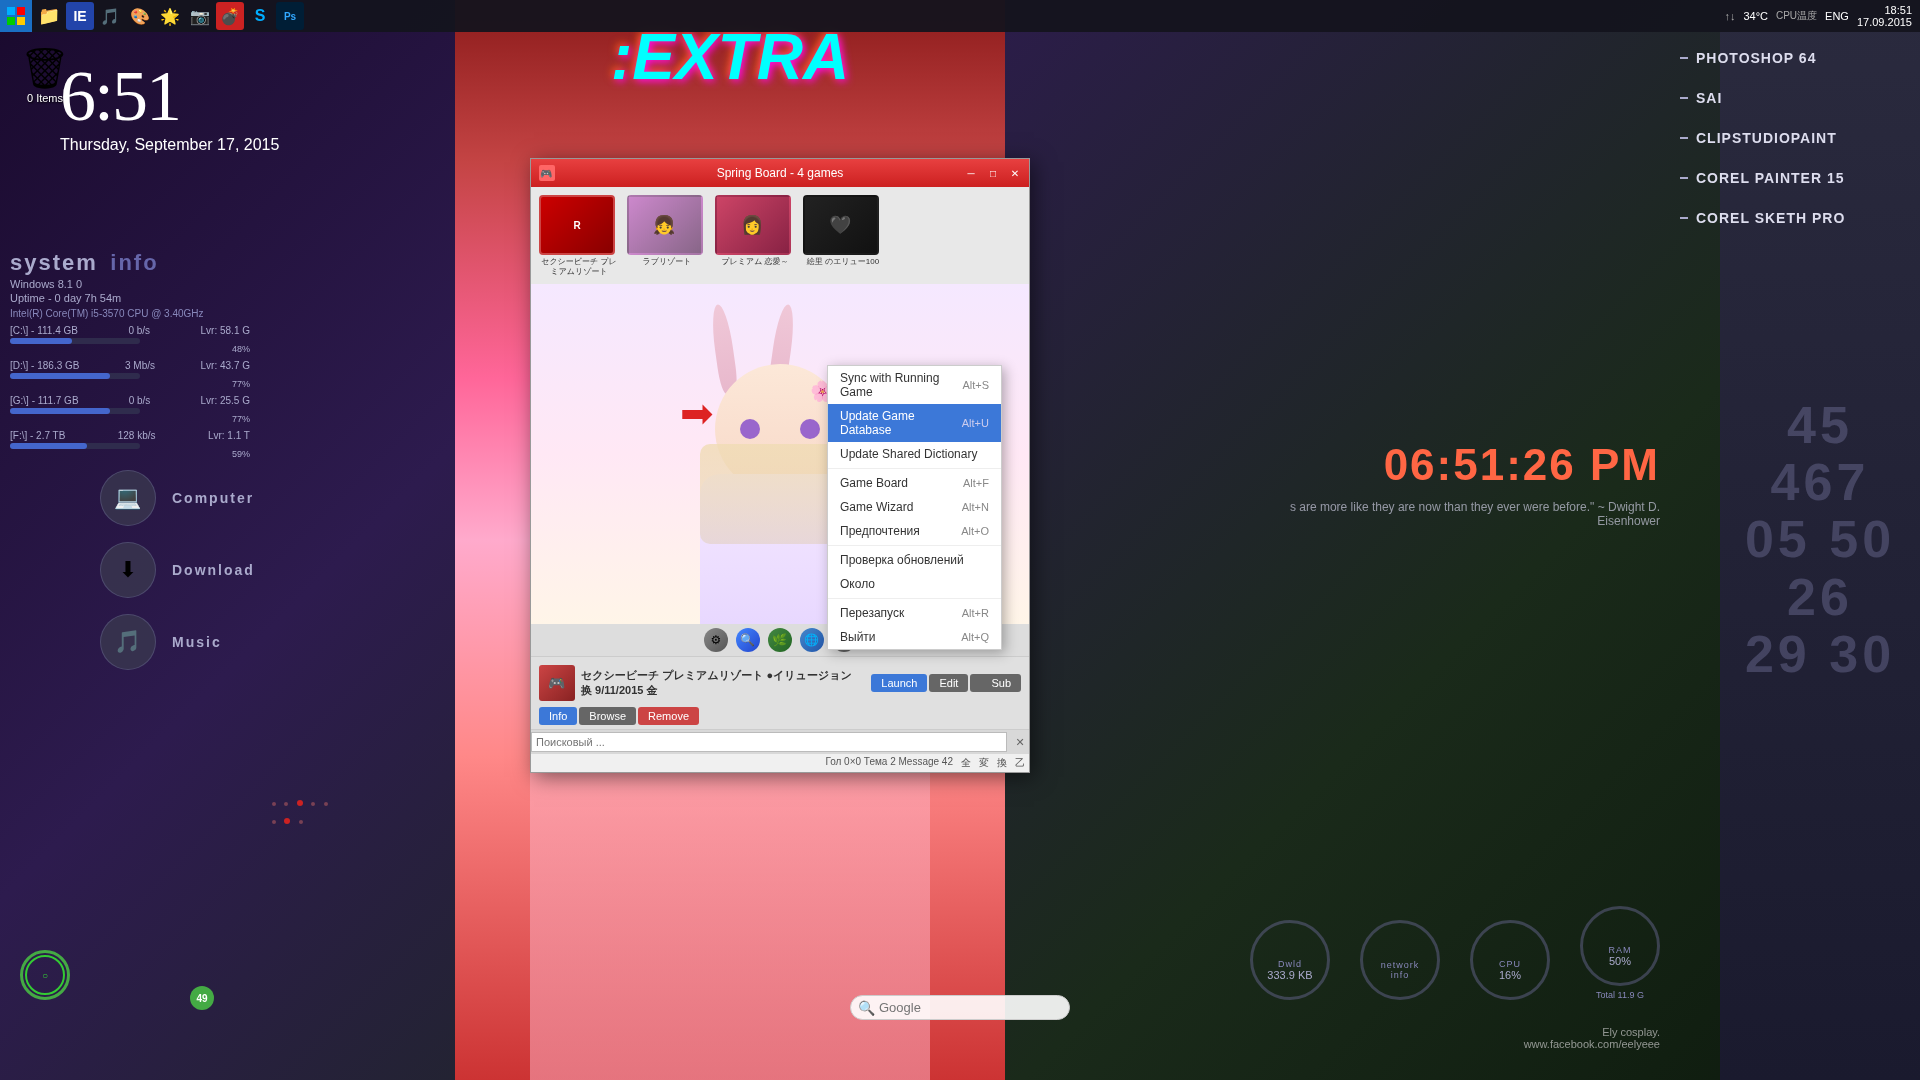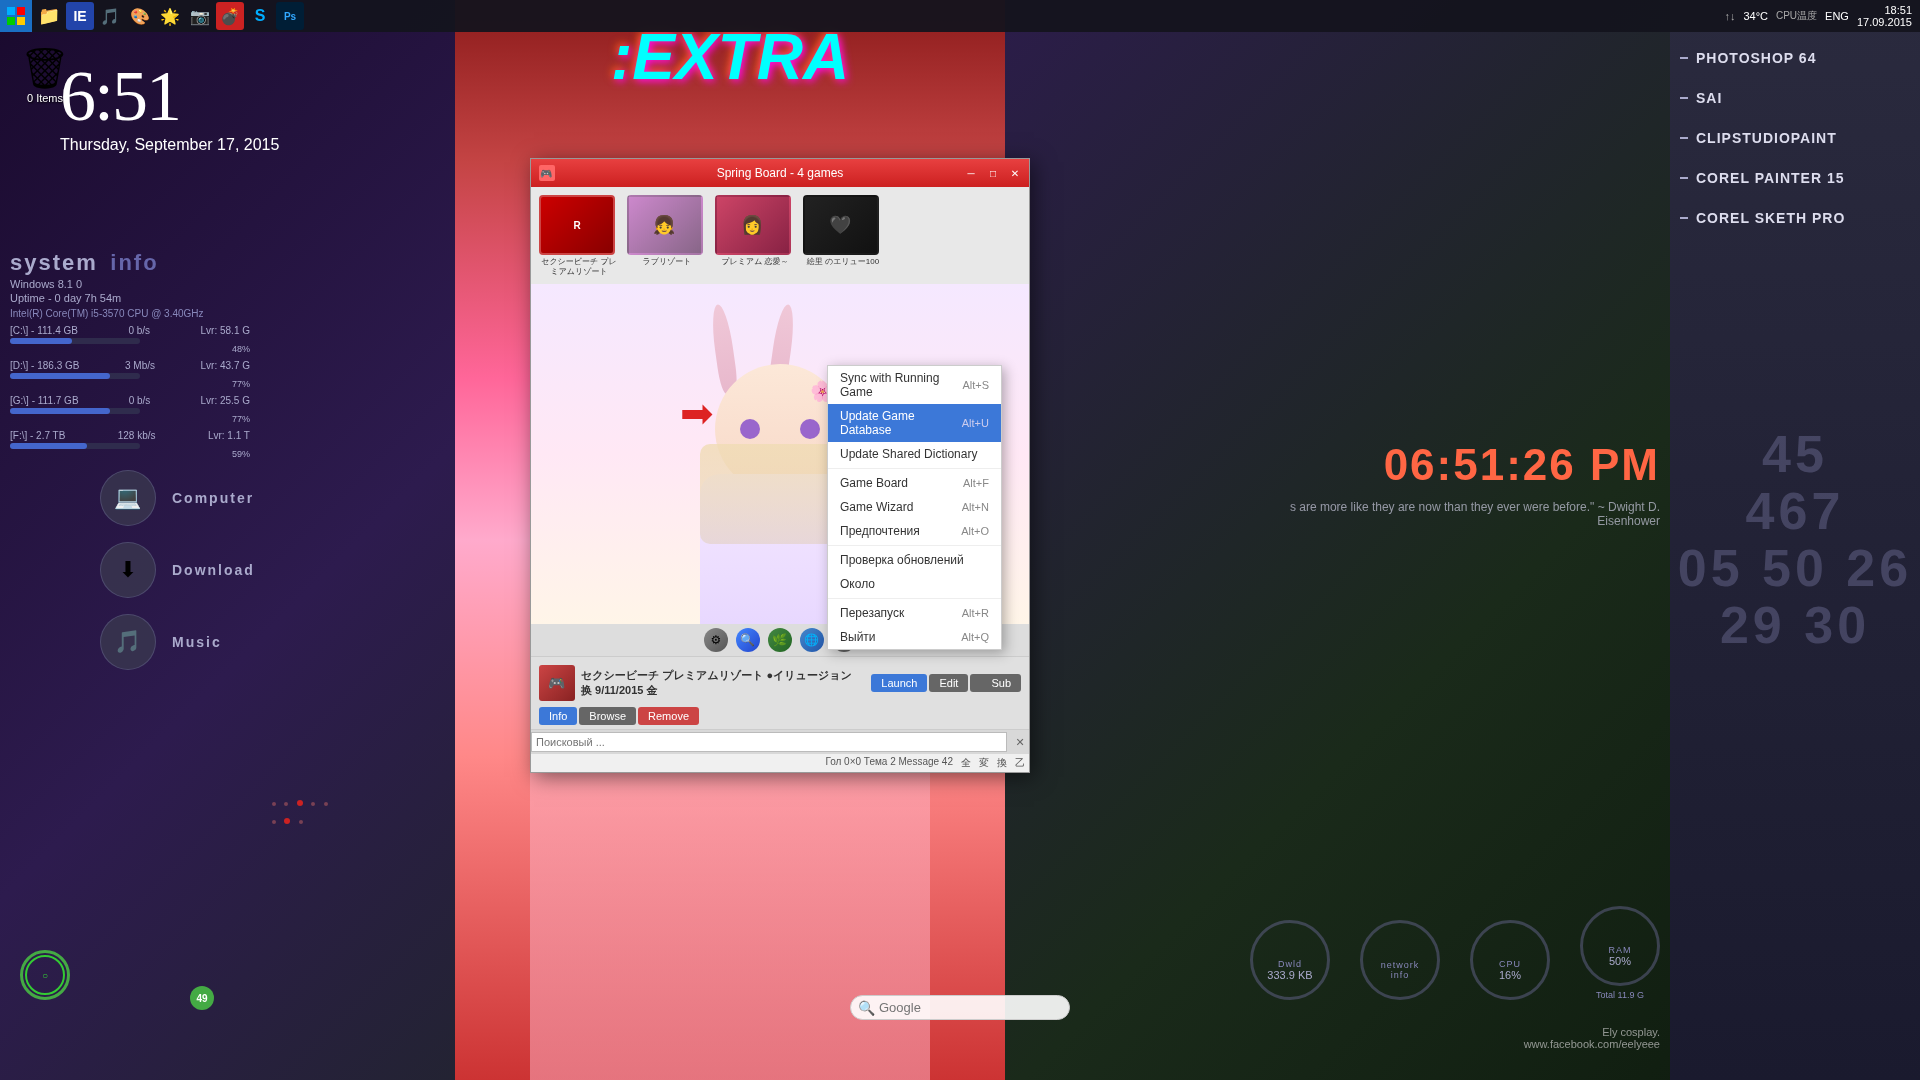"45" #right-deco { width: 250px -> 200px }
